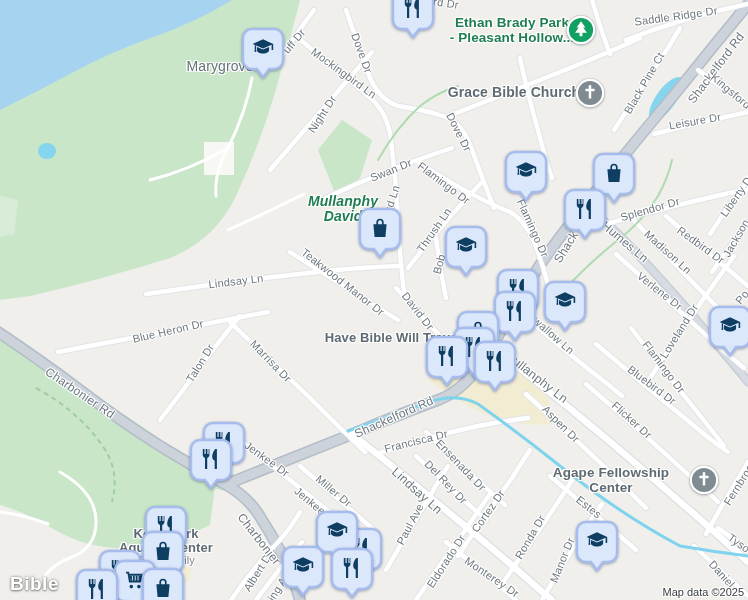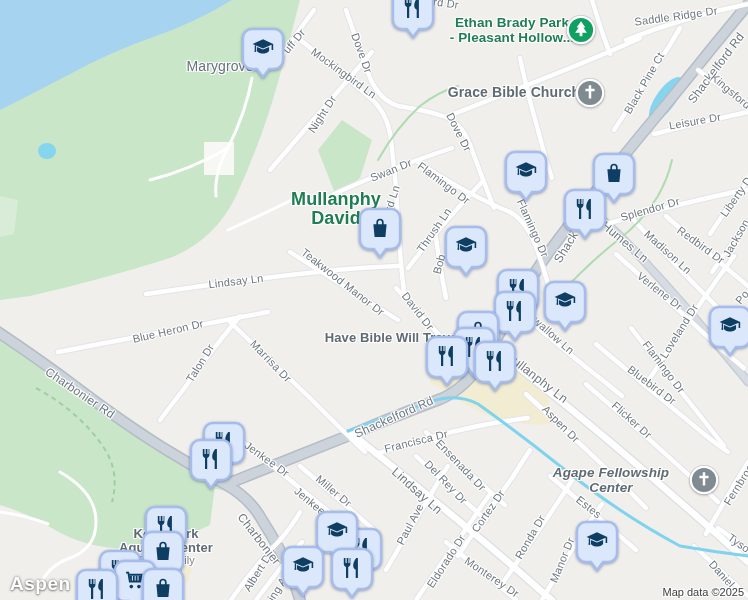"Mullanphy" div.plabel { font-size: 18px -> 14px; font-style: none -> italic; left: 336px -> 343px }
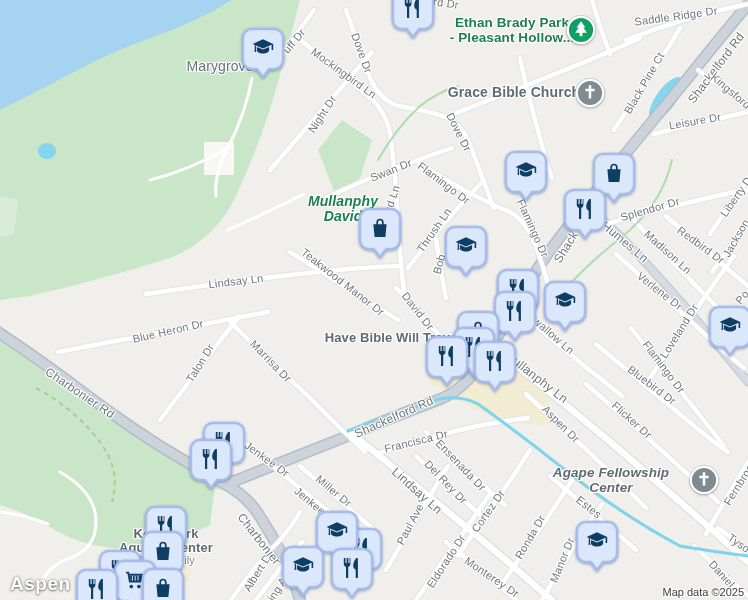"Agape Fellowship Center" div.plabel { font-style: italic -> none }
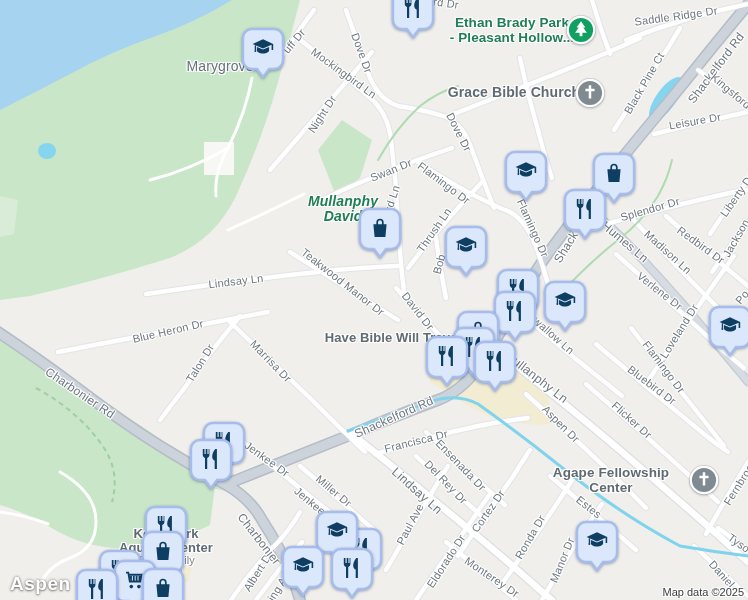"Aspen" span { text: Aspen -> Bible }
